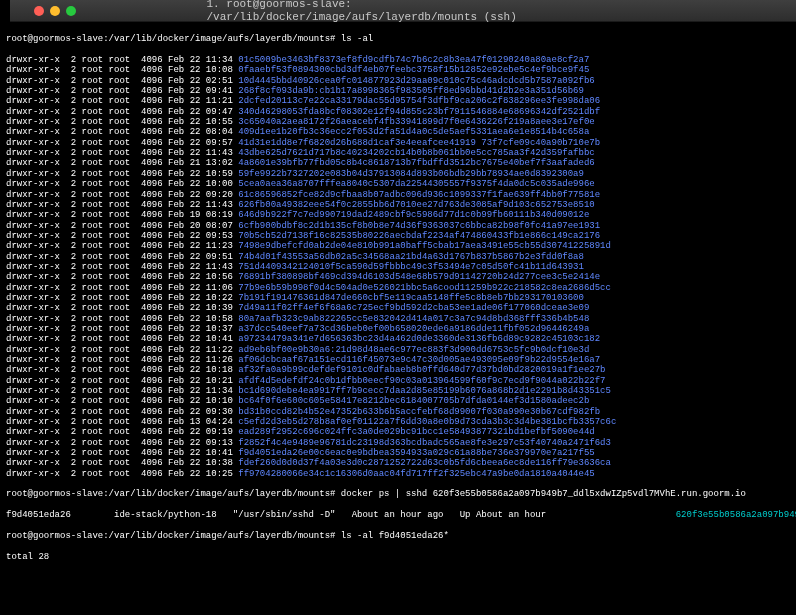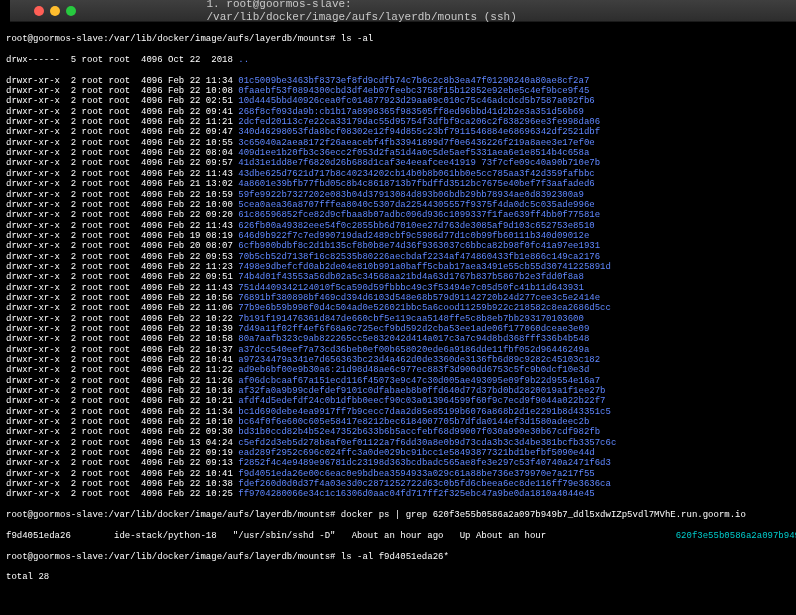"drwx------ 5 root root 4096" span.line { html: <span><span>drwx------ 5 root root 4096 Oct 22 2018 </span><span>..</span></span> -> none }
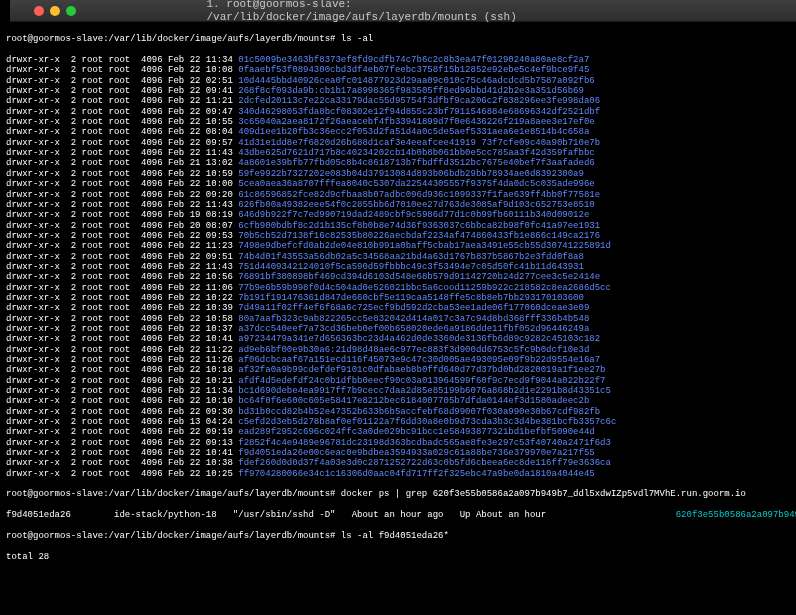"docker ps | grep" span.cmd { text: grep -> sshd }
